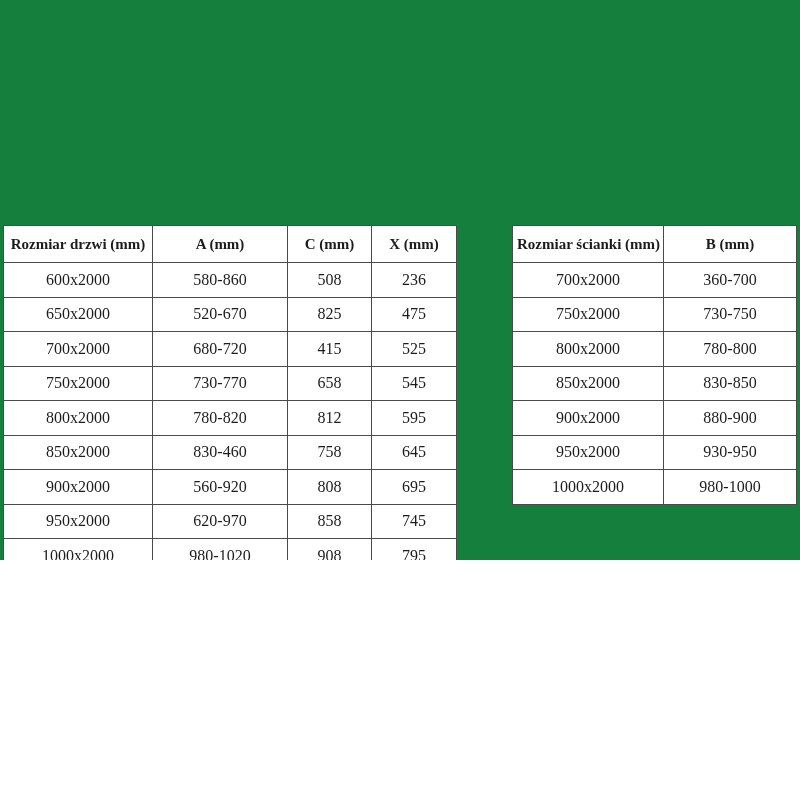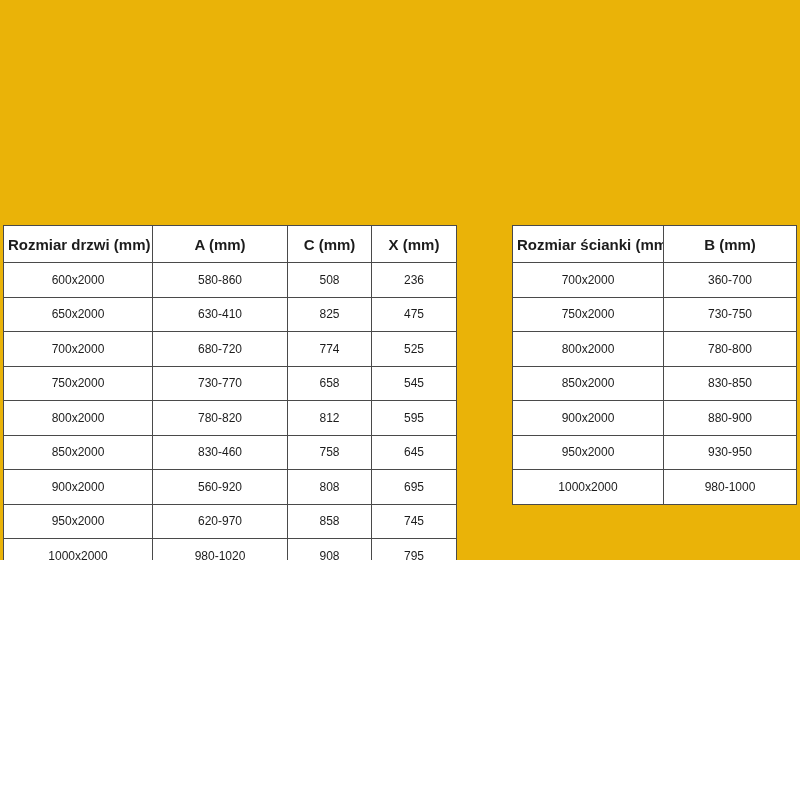"Rozmiar drzwi (mm)" .page { background: #eab308 -> #15803d; font-family: Liberation Sans, sans-serif -> Liberation Serif, serif }
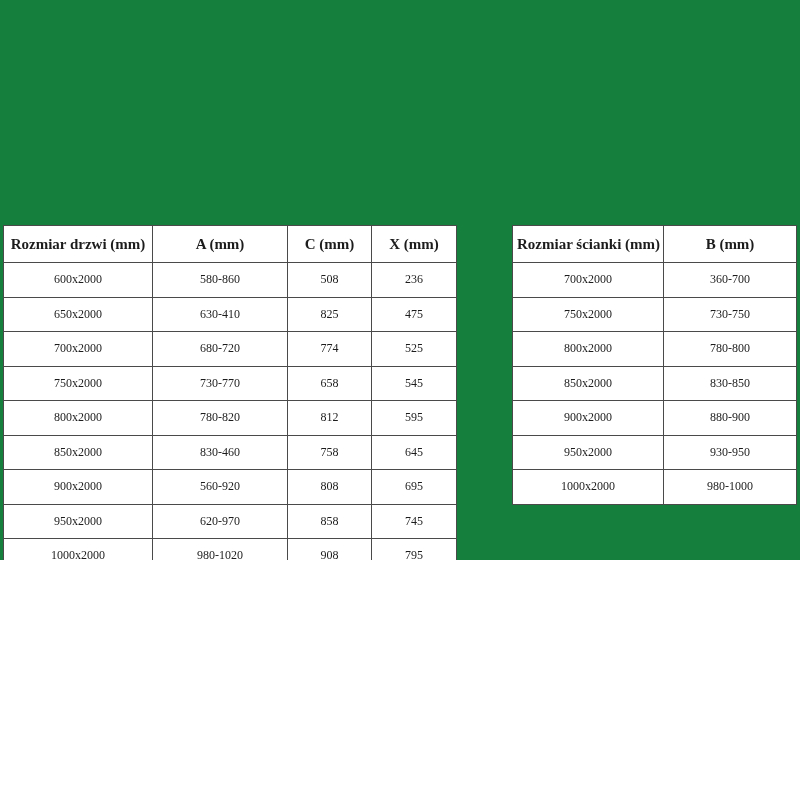"600x2000" table.spec td { font-size: 12px -> 16px }
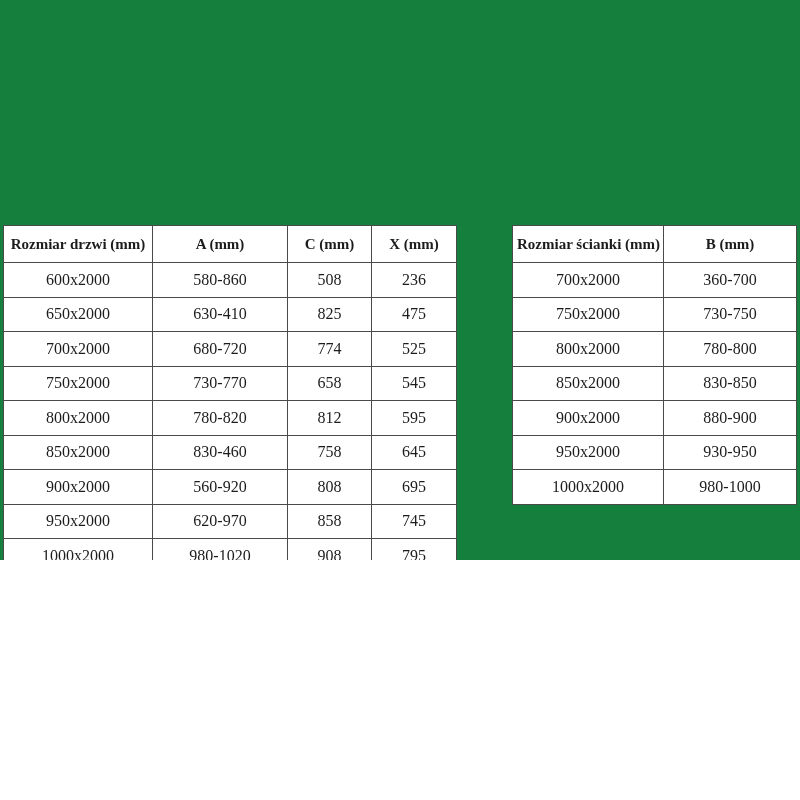"630-410" td { text: 630-410 -> 520-670 }
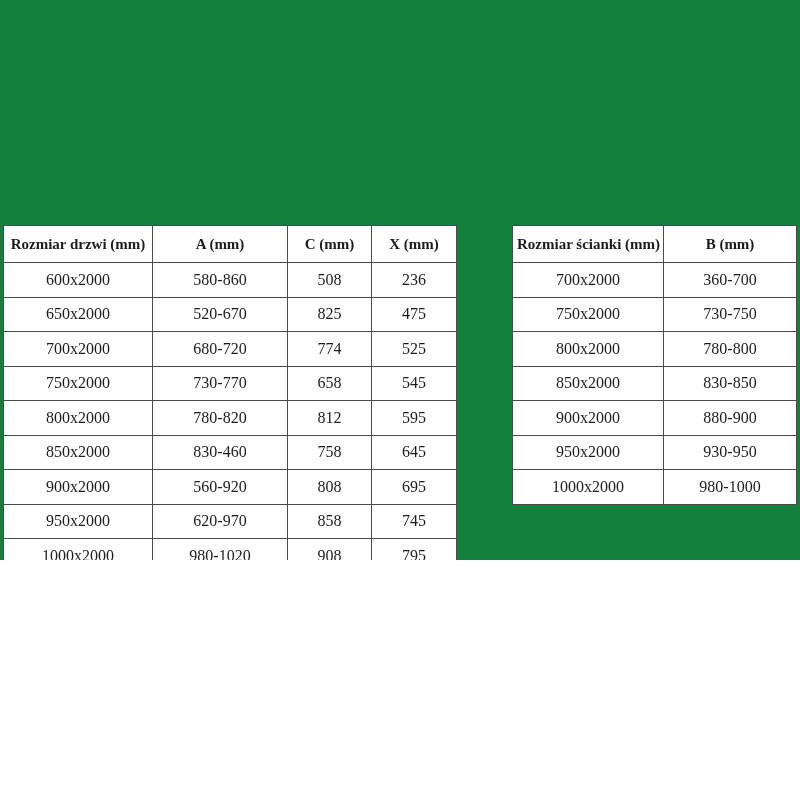"774" td { text: 774 -> 415 }
